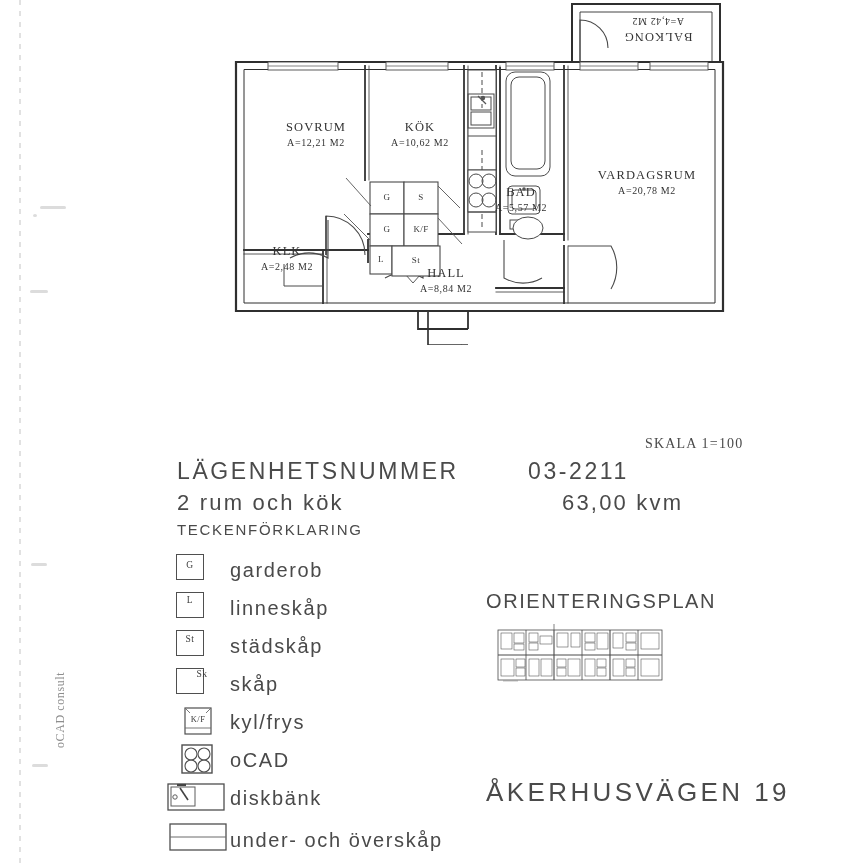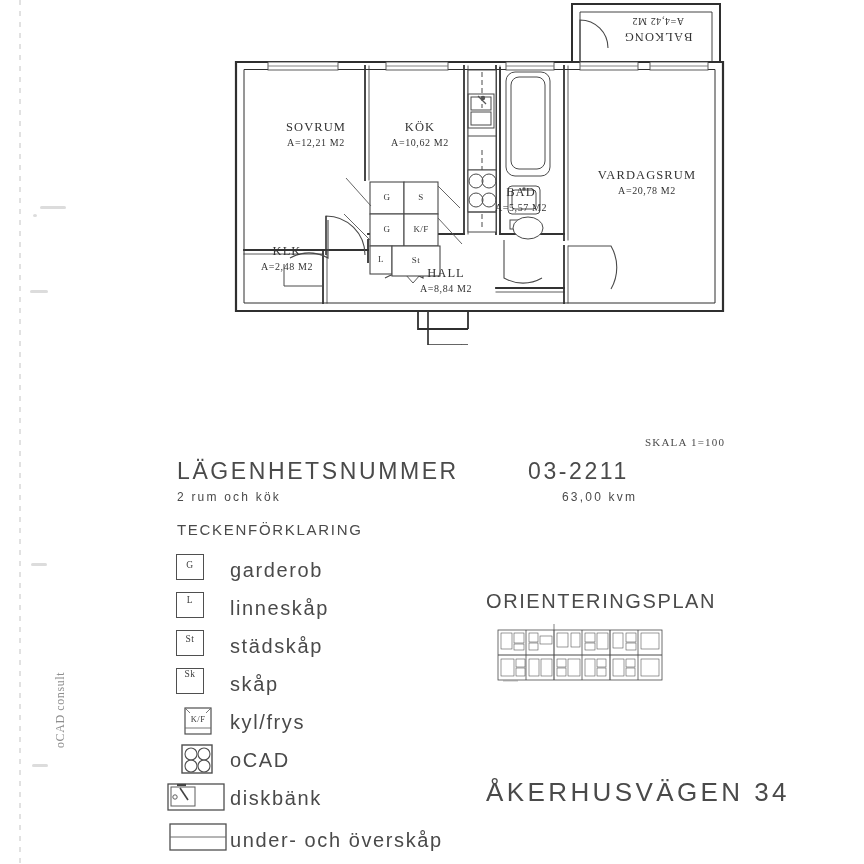"SKALA 1=100" .t-xs { font-size: 11px -> 14px }
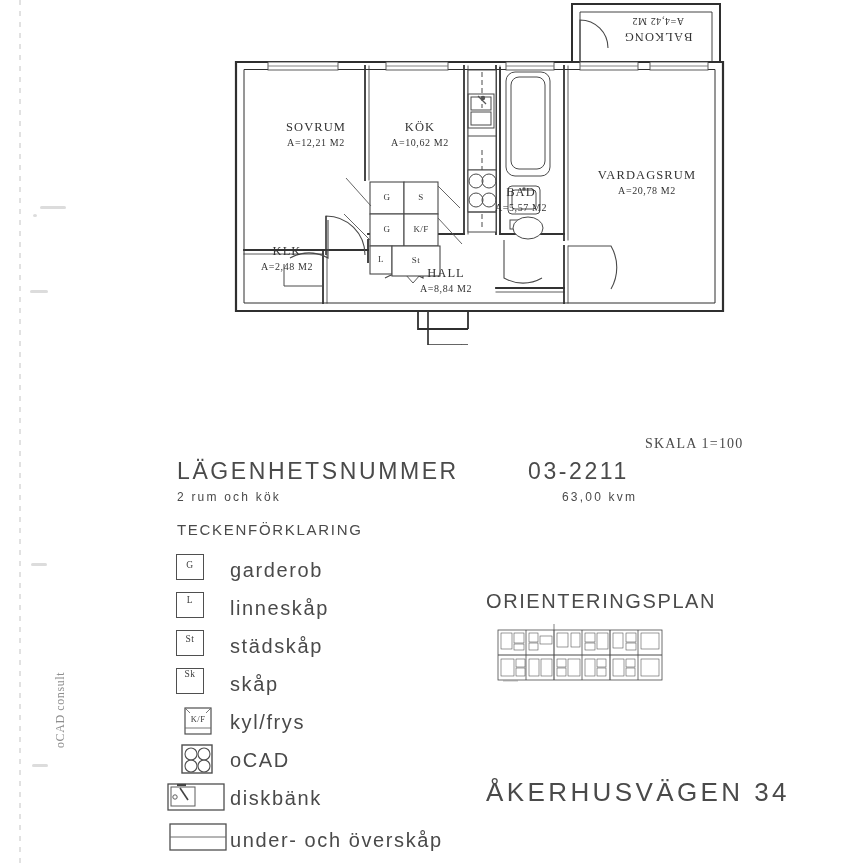"2 rum och kök" .t-mid { font-size: 12px -> 22px }
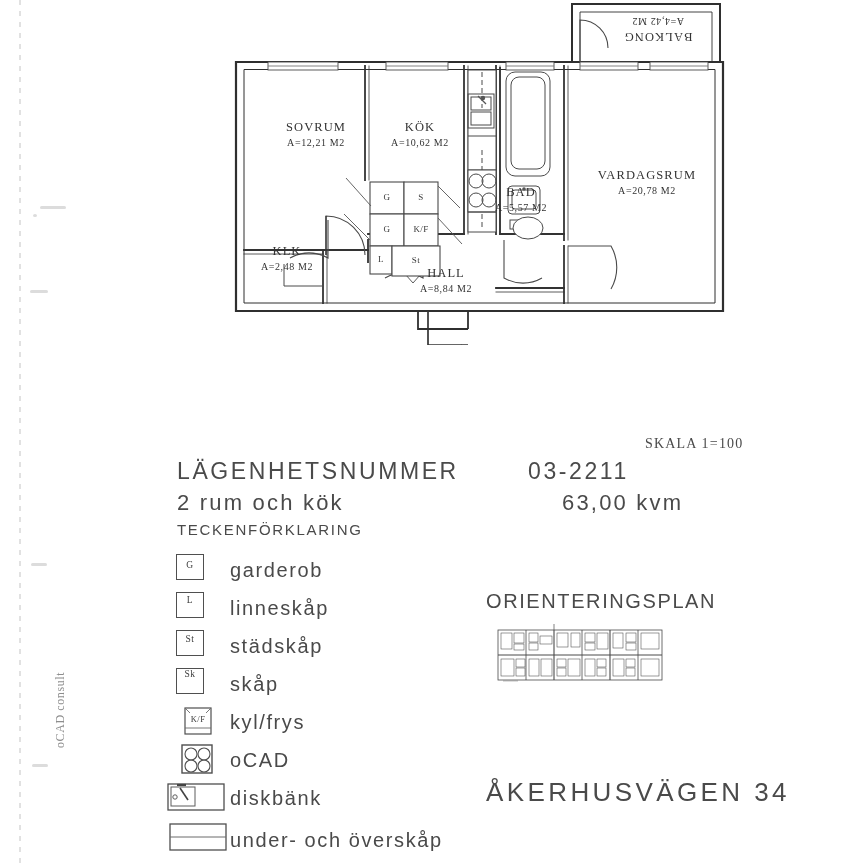"Sk" div.licon-t { left: 0 -> 12px }
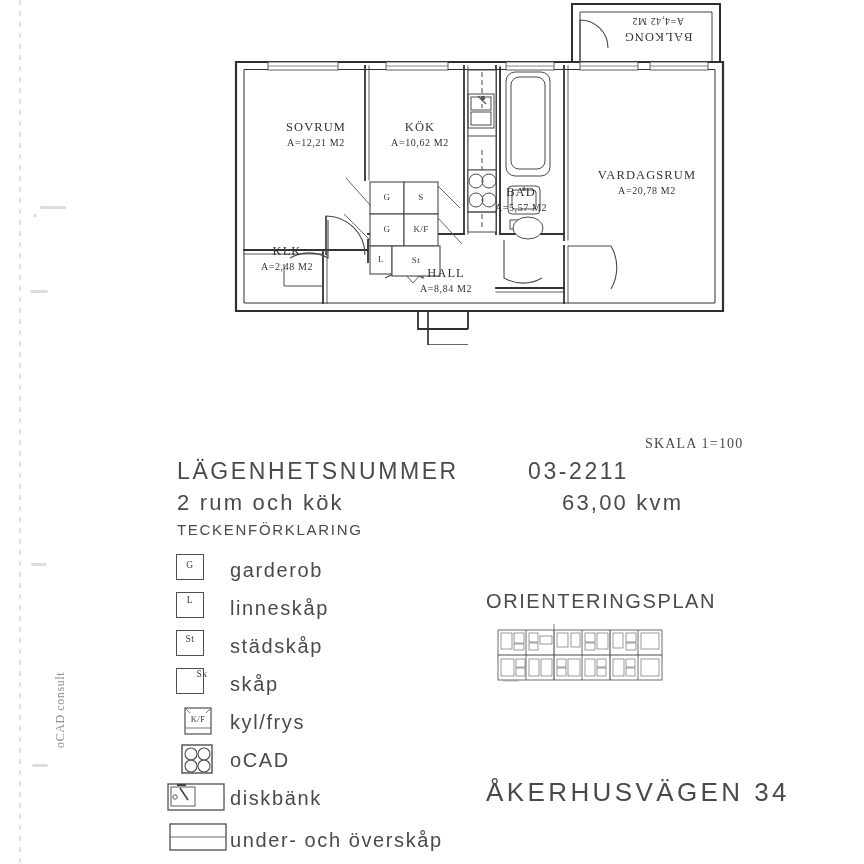"ÅKERHUSVÄGEN 34" div.tb { text: 34 -> 19 }
